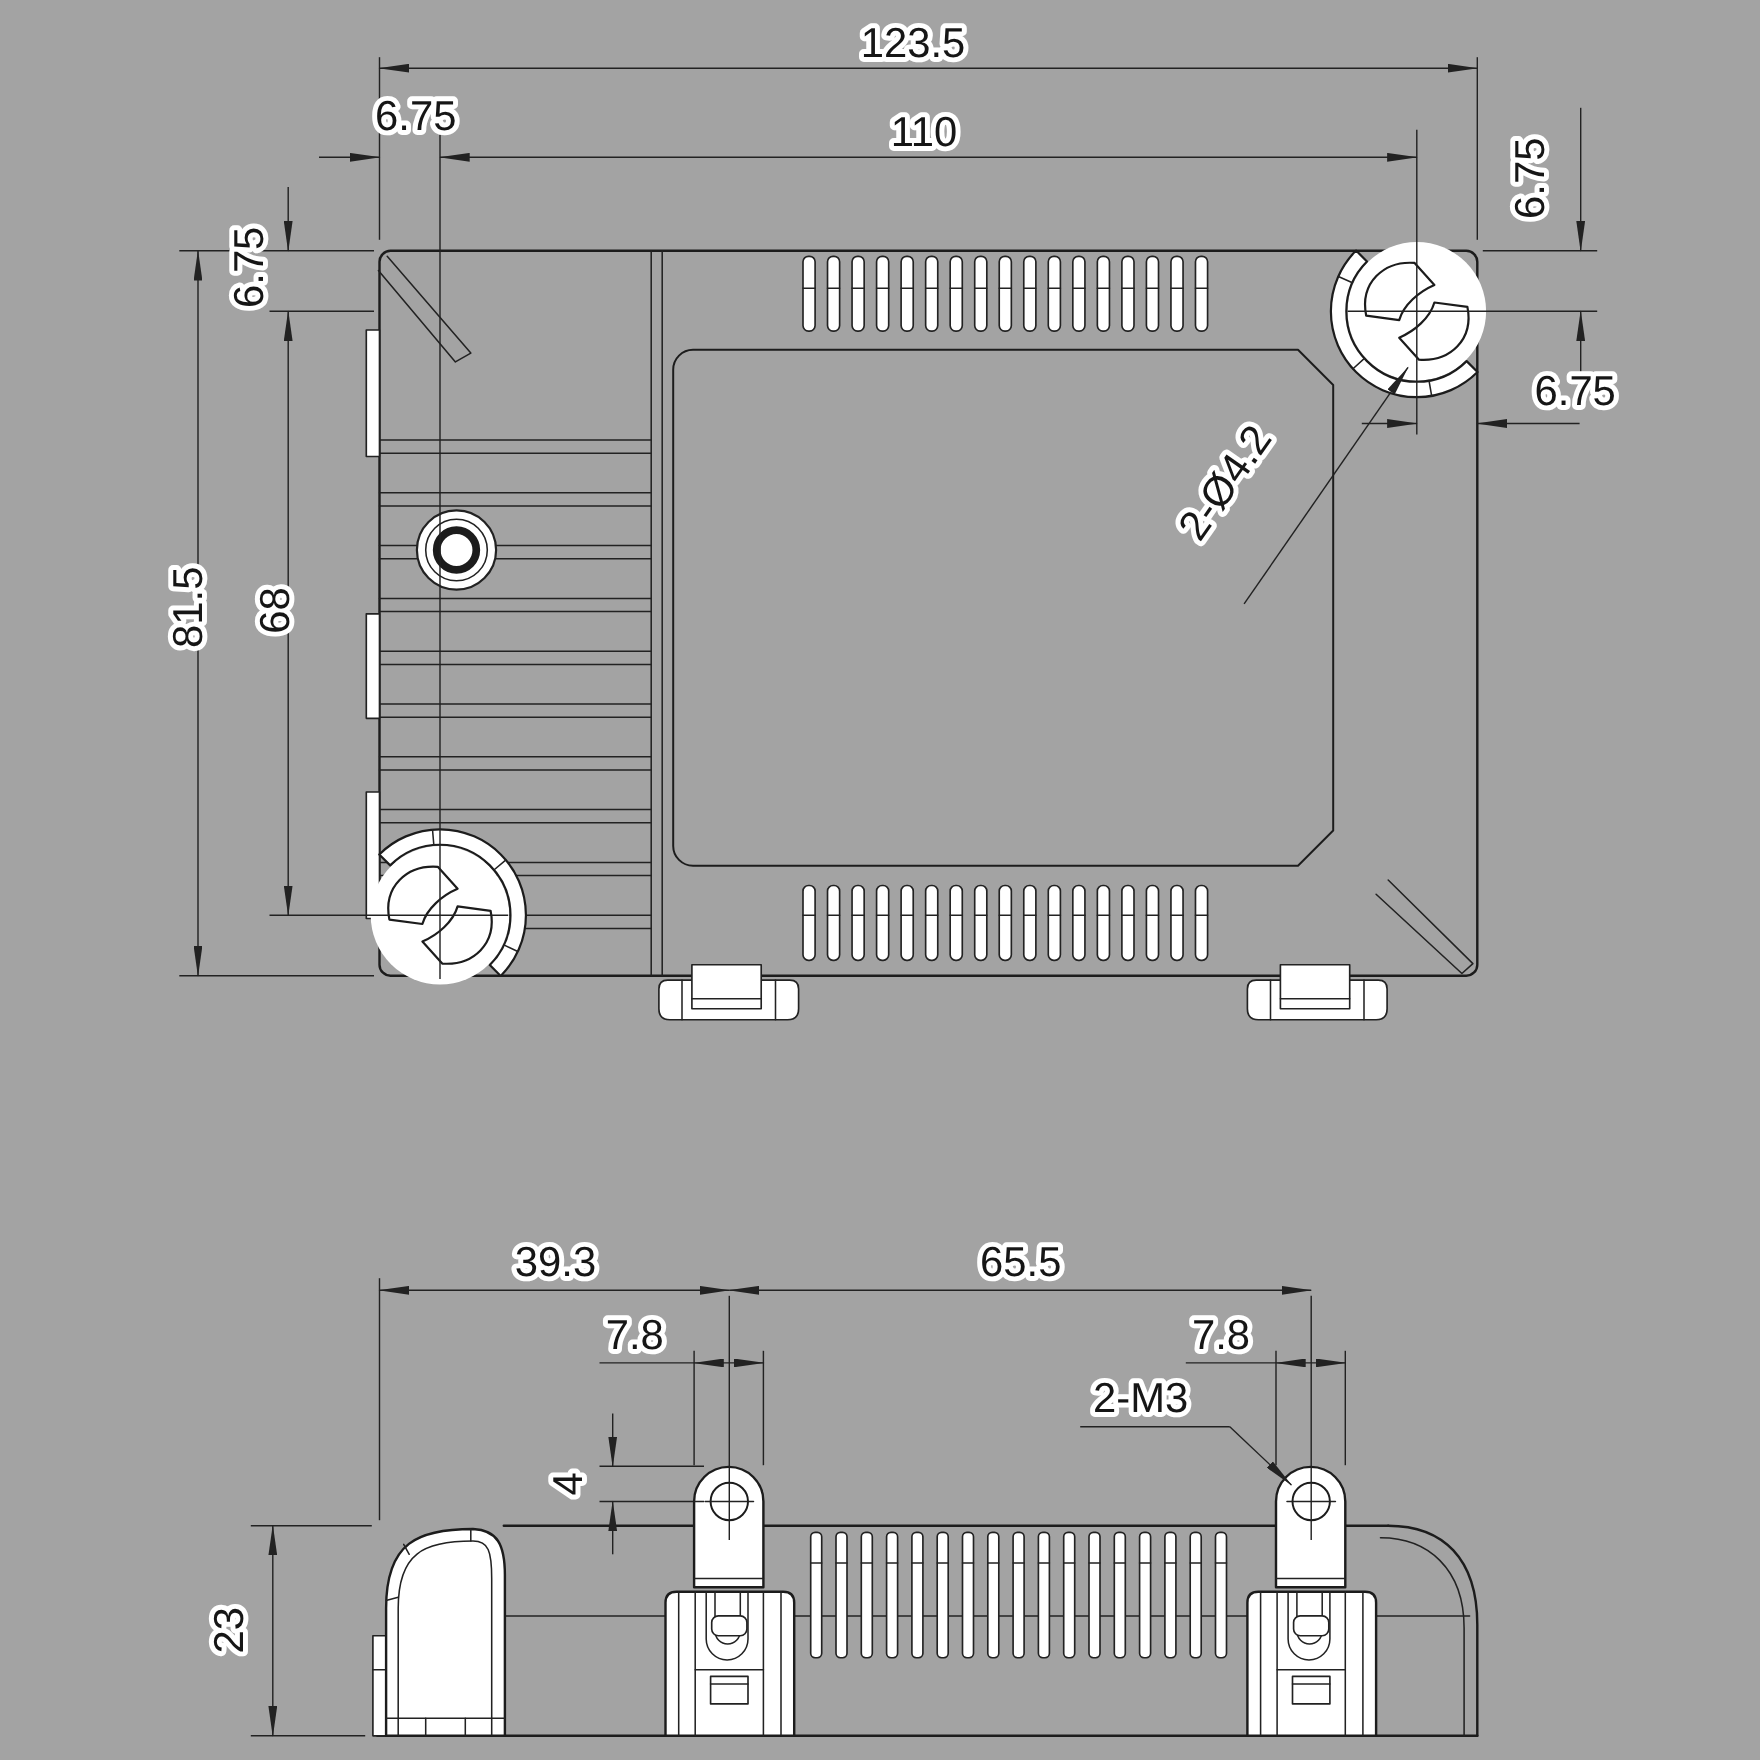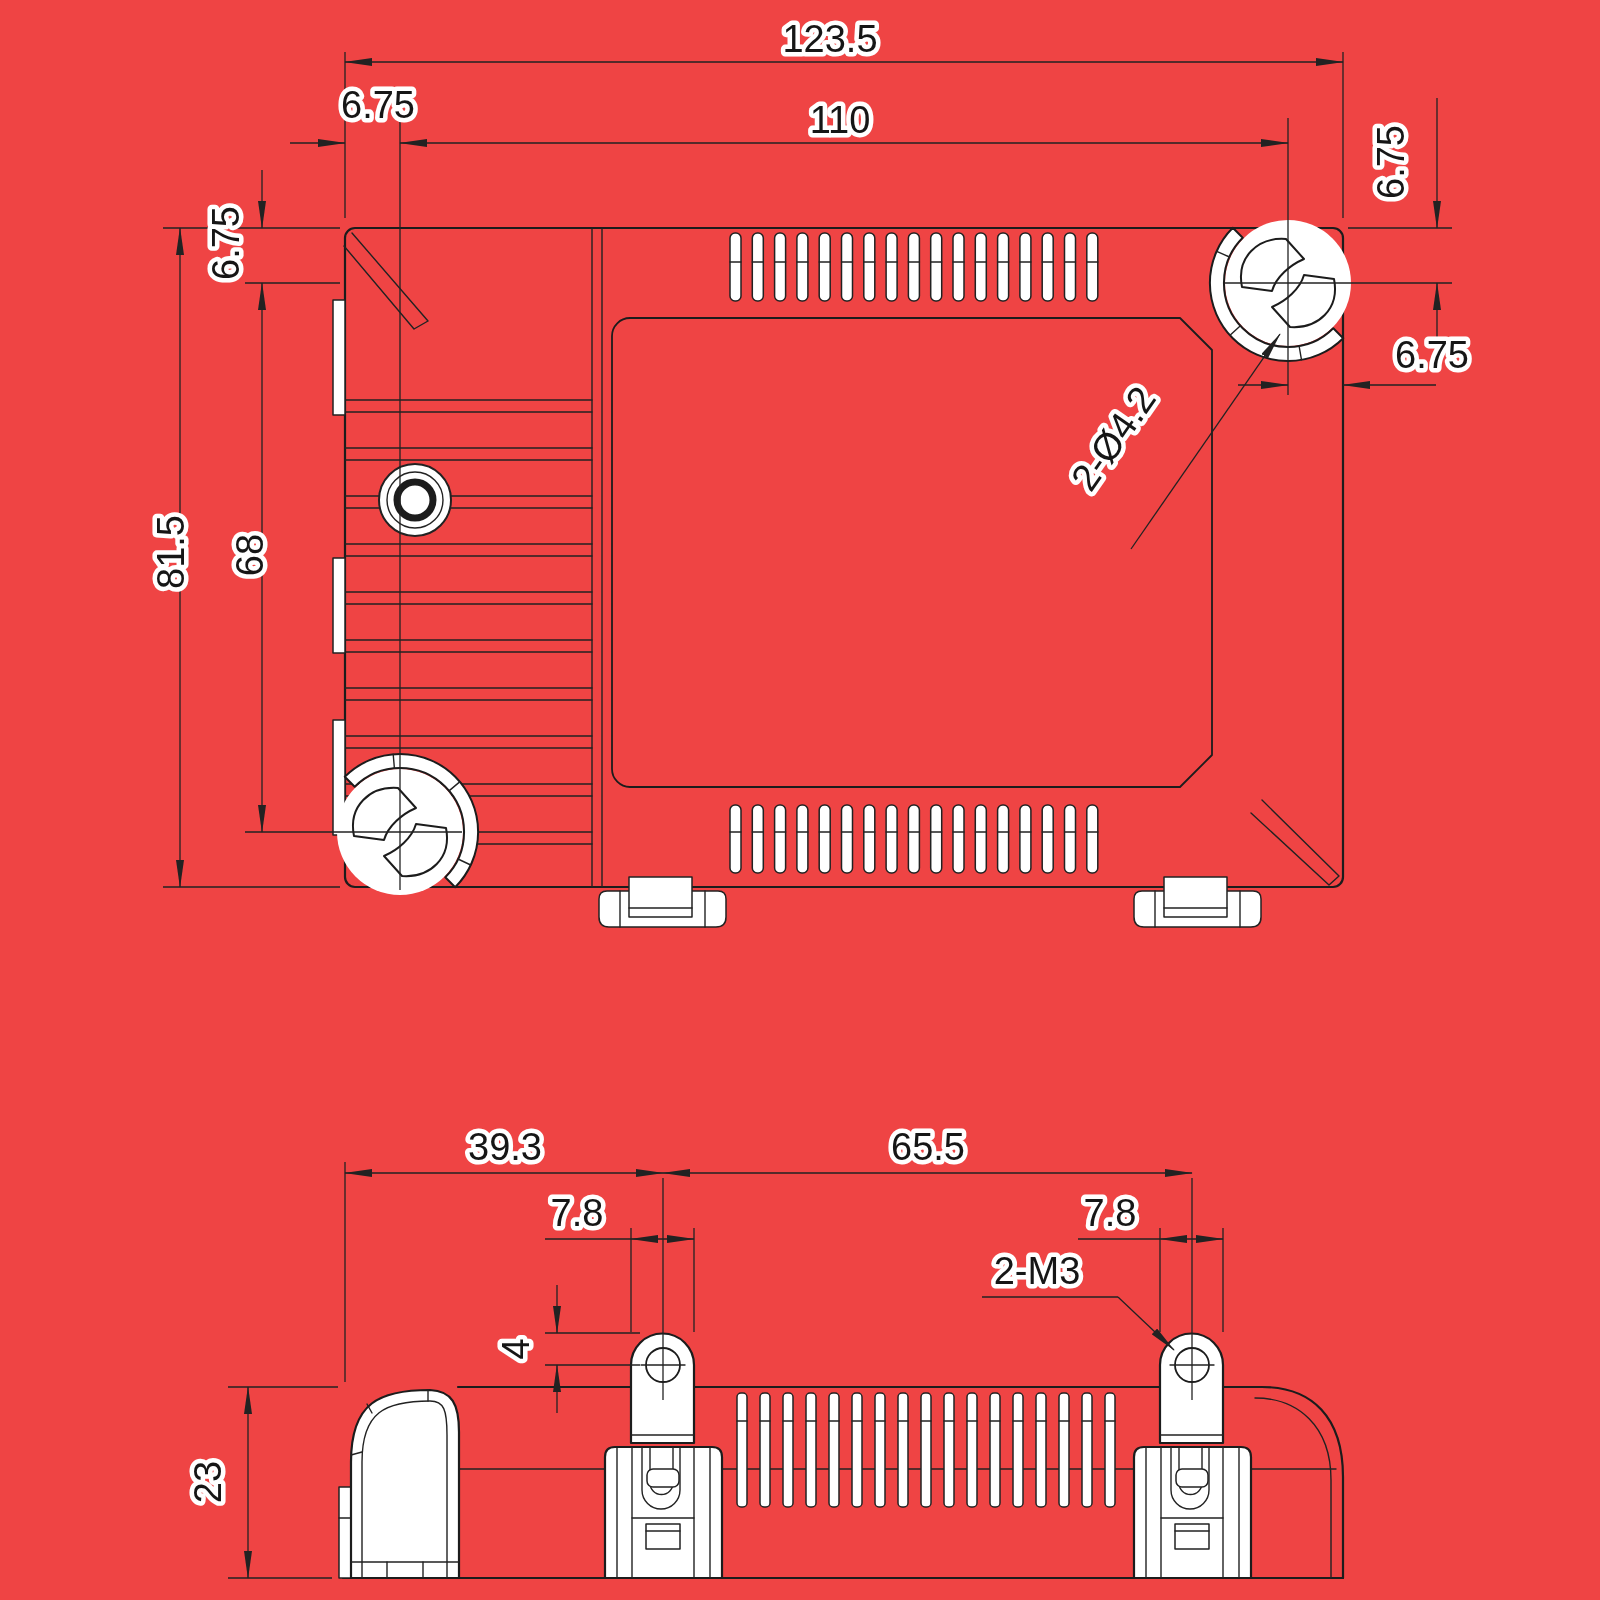"123.5" .stage { background: #ef4444 -> #a3a3a3 }
